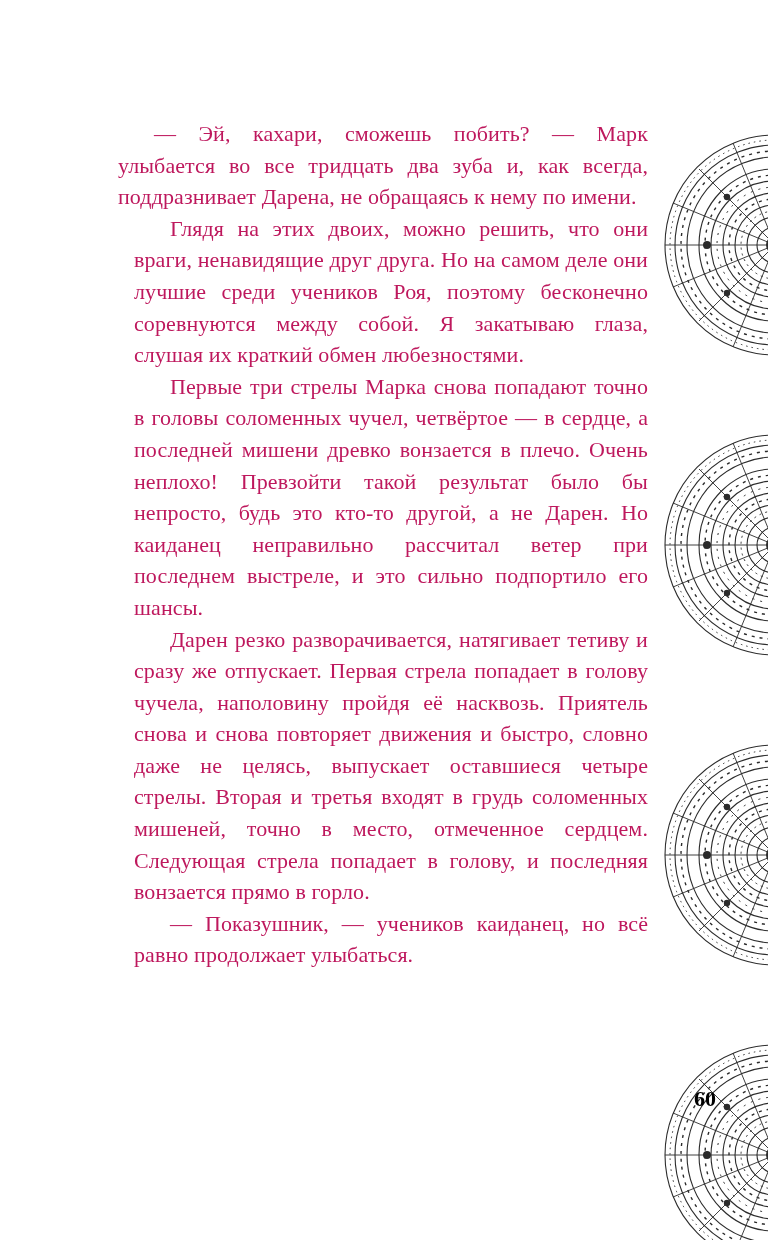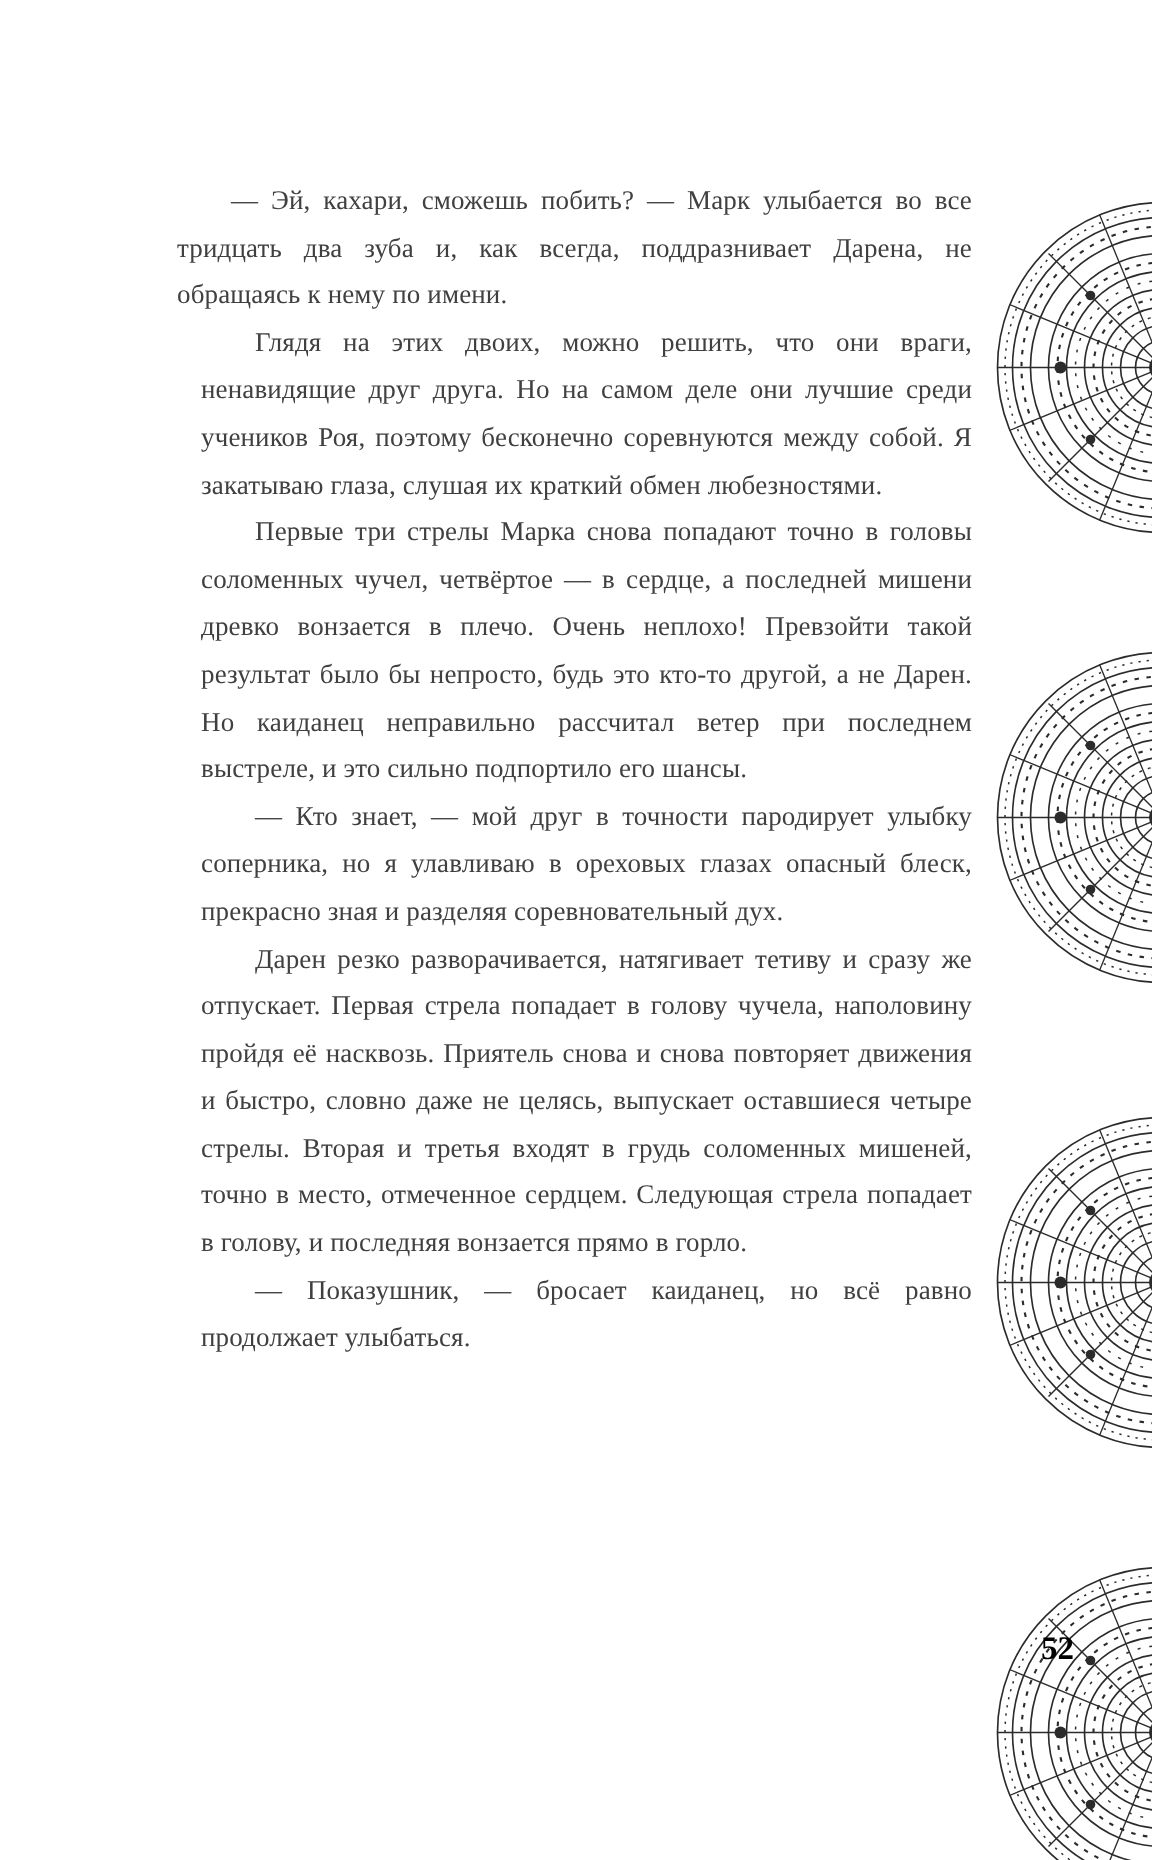"— Эй, кахари, сможешь побить?" p.para { color: #404040 -> #be185d; font-size: 18px -> 22px }
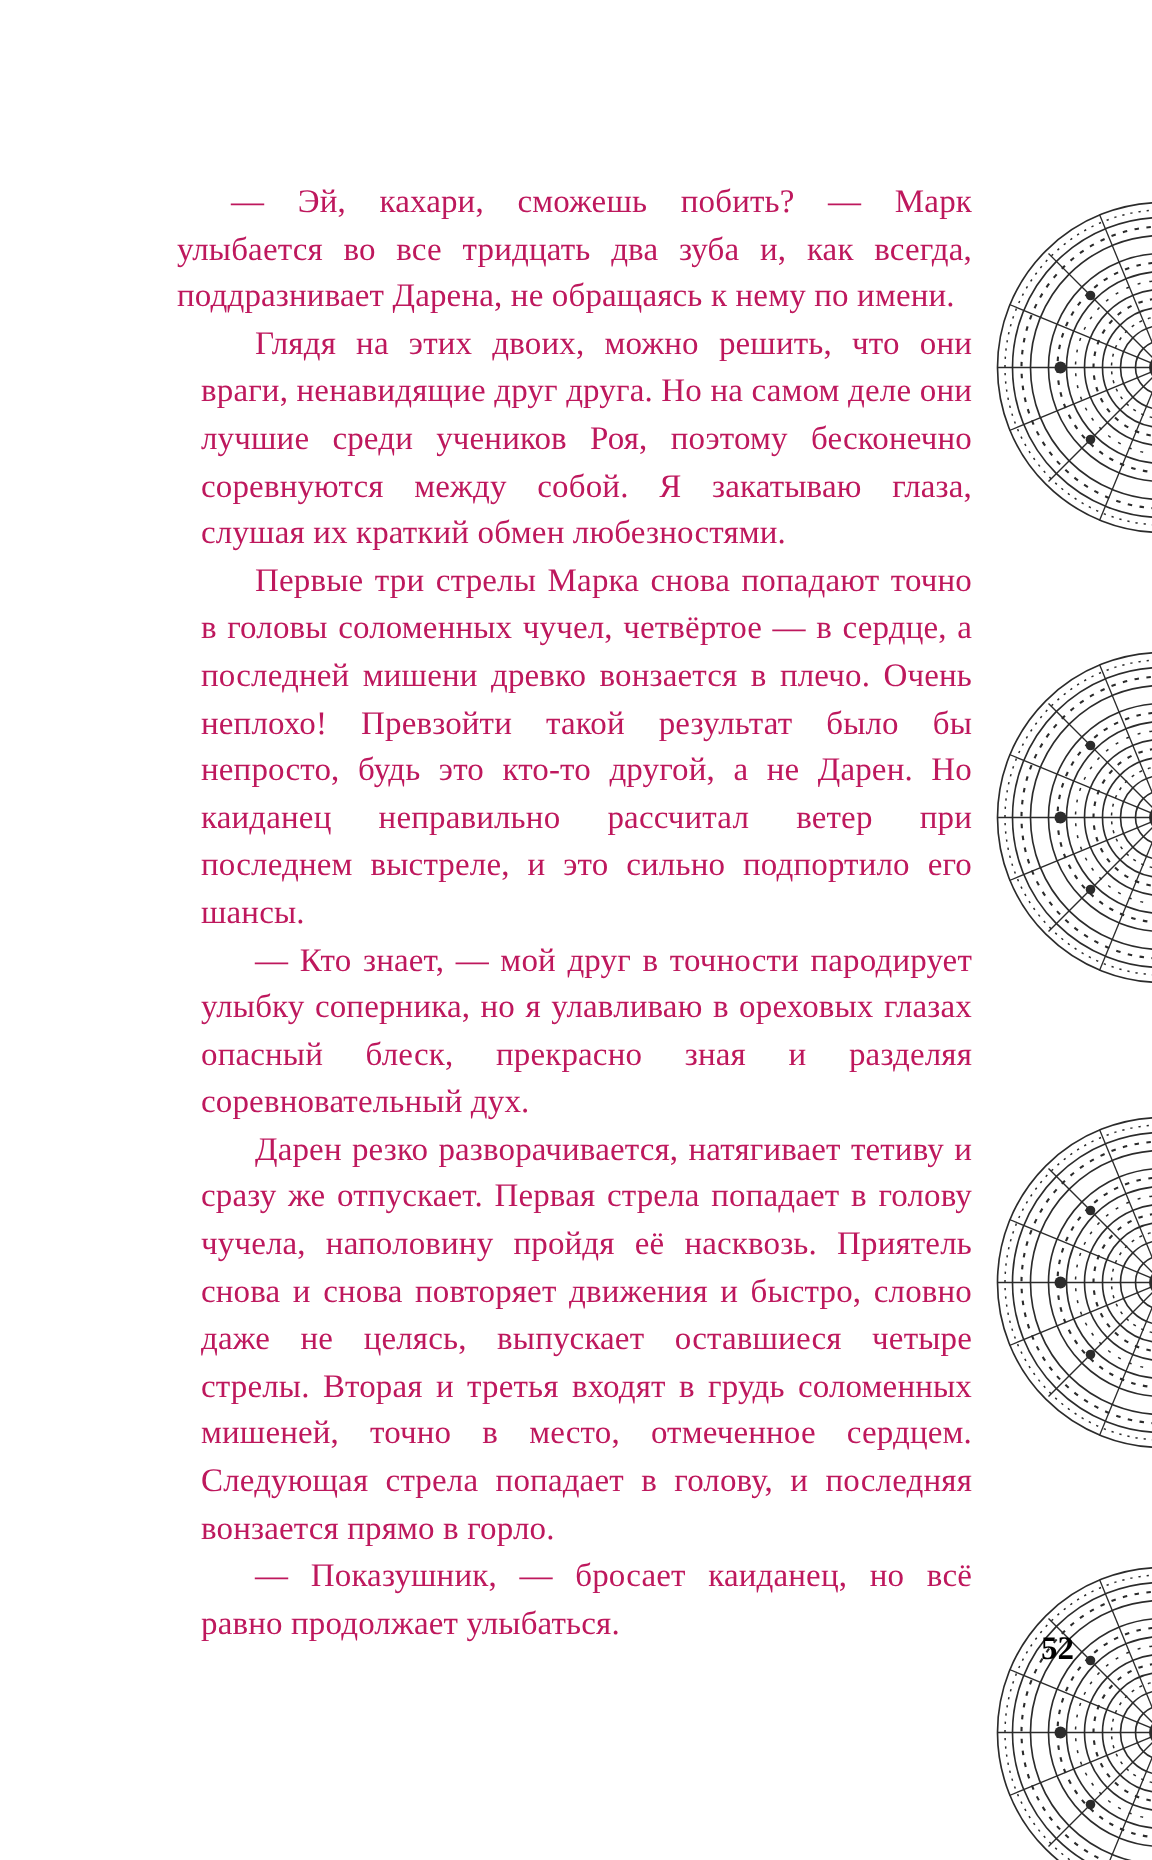"— Кто знает, — мой" p.para { html: <p>— Кто знает, — мой друг в точности пародирует улыбку соперника, но я улавливаю в ореховых глазах опасный блеск, прекрасно зная и разделяя соревновательный дух.</p> -> none }
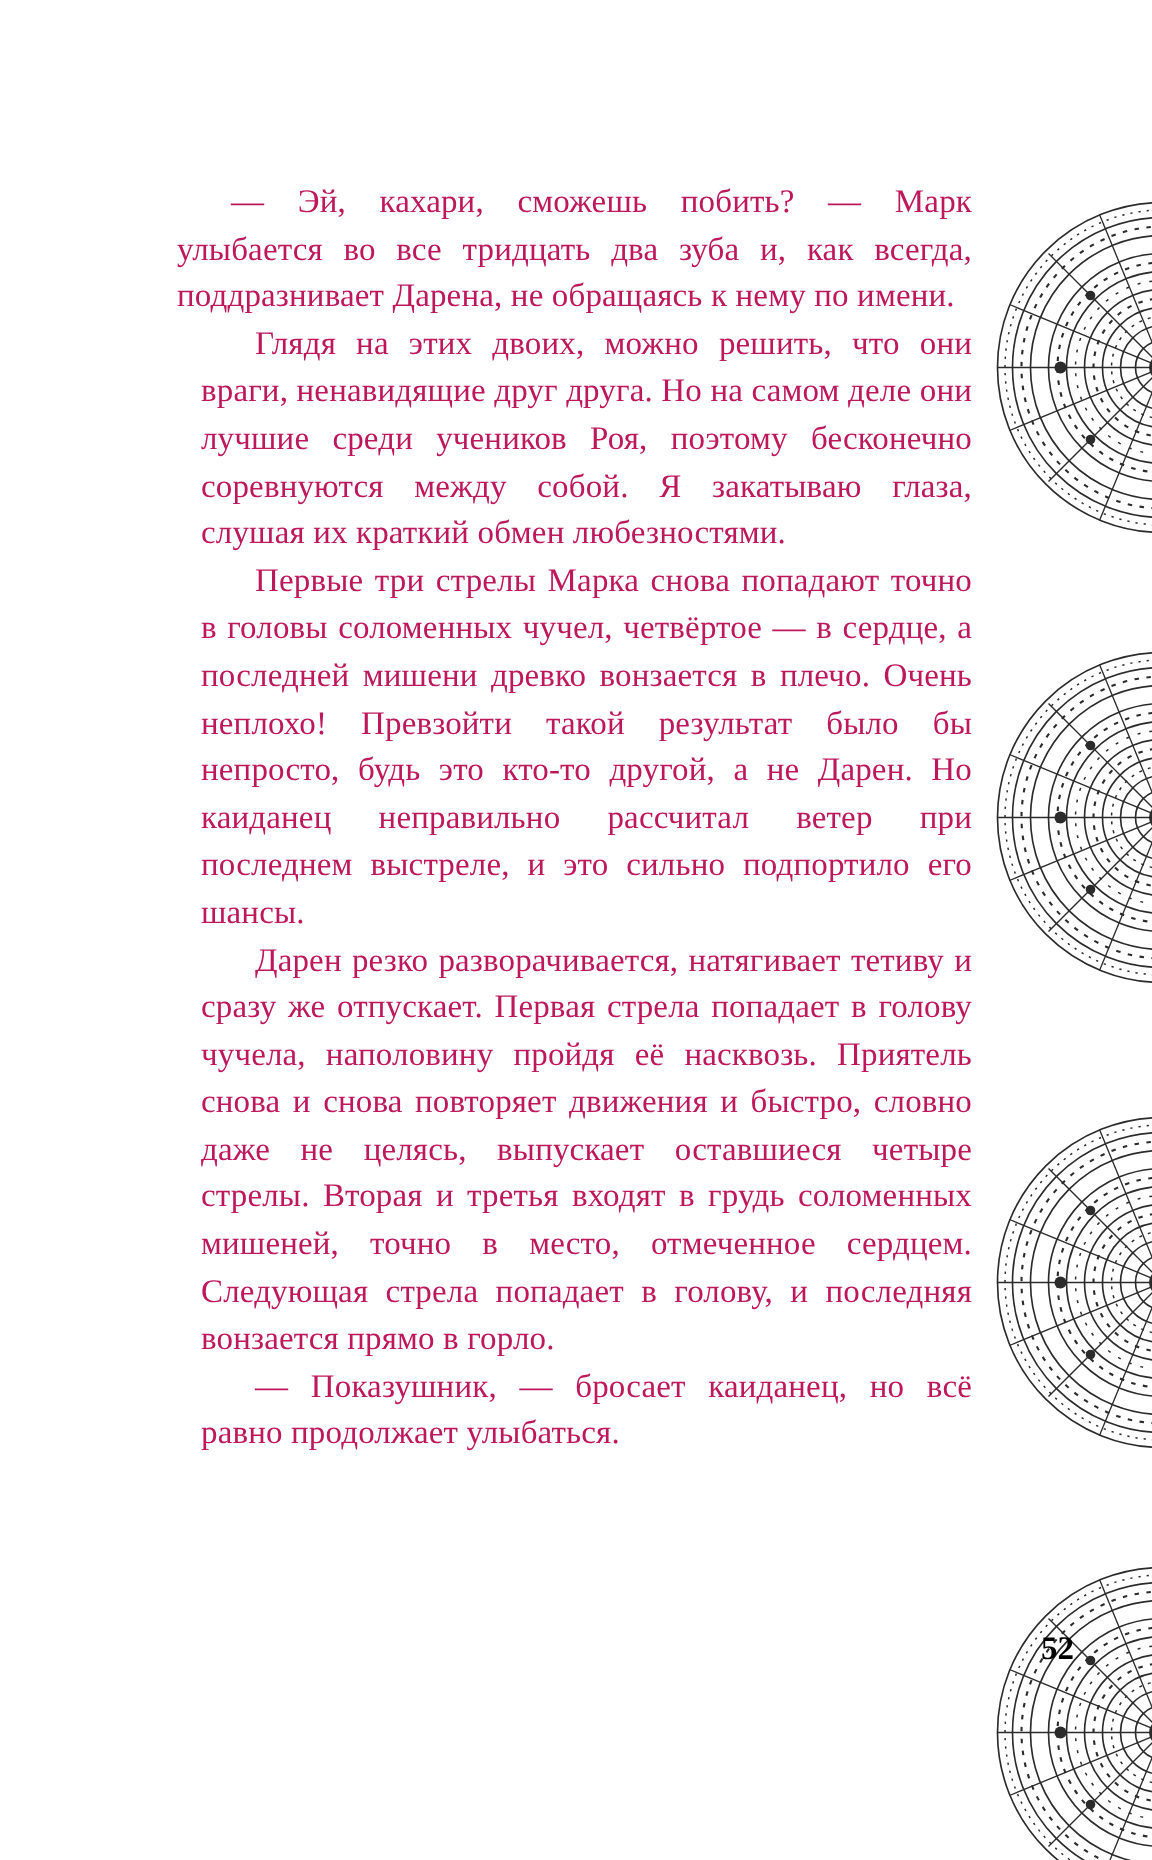"— Показушник, — бросает каиданец," p.para { text: бросает -> учеников }
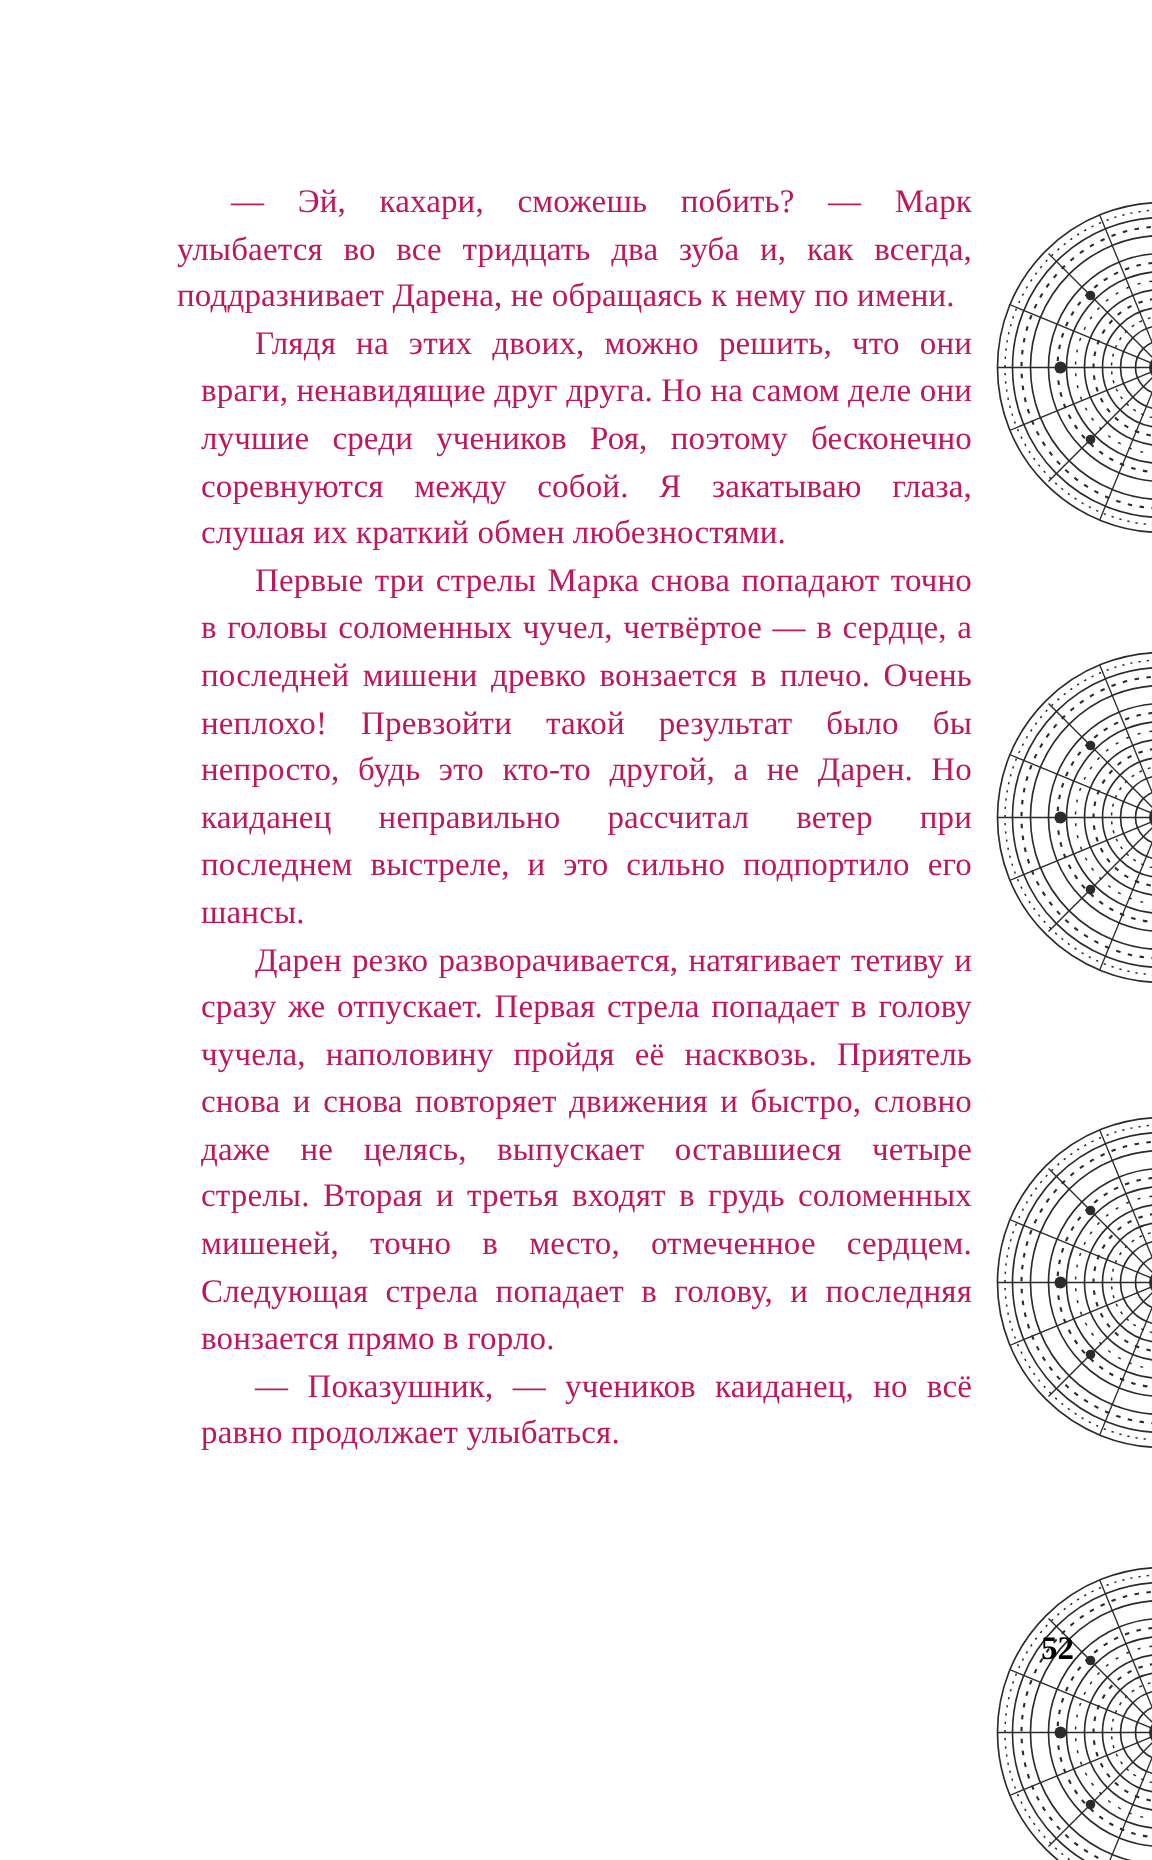"52" div.page-number { text: 52 -> 60 }
